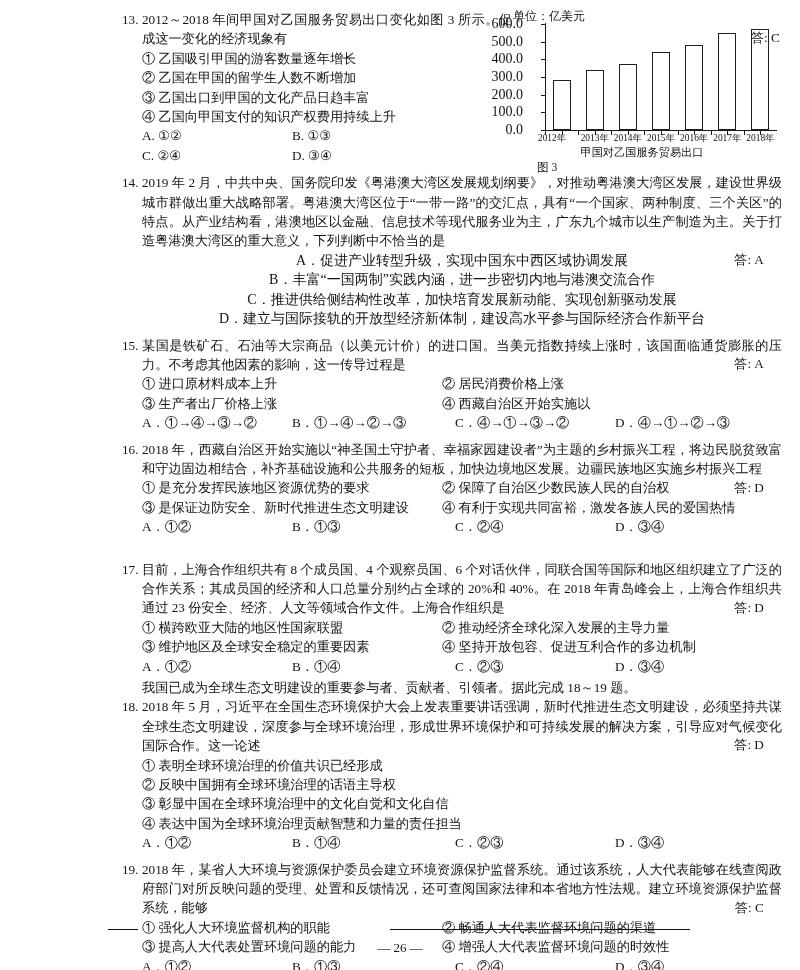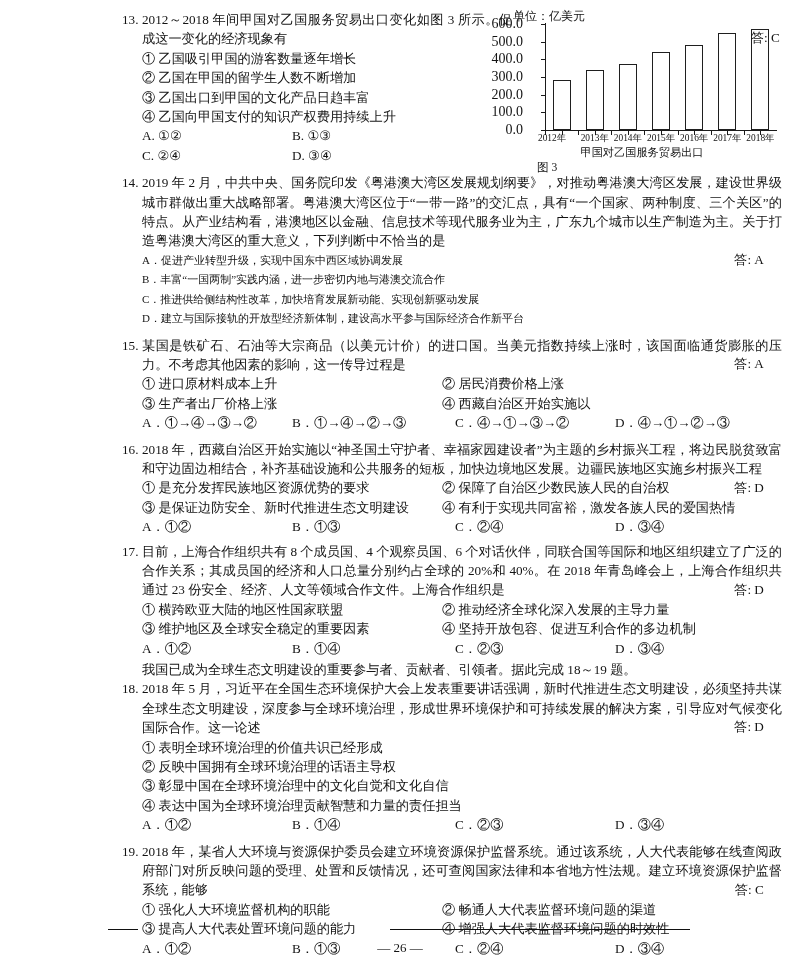"A．促进产业转型升级，实现中国东中西区域协调发展" .item-block { font-size: 11px -> 14px; text-align: none -> center }
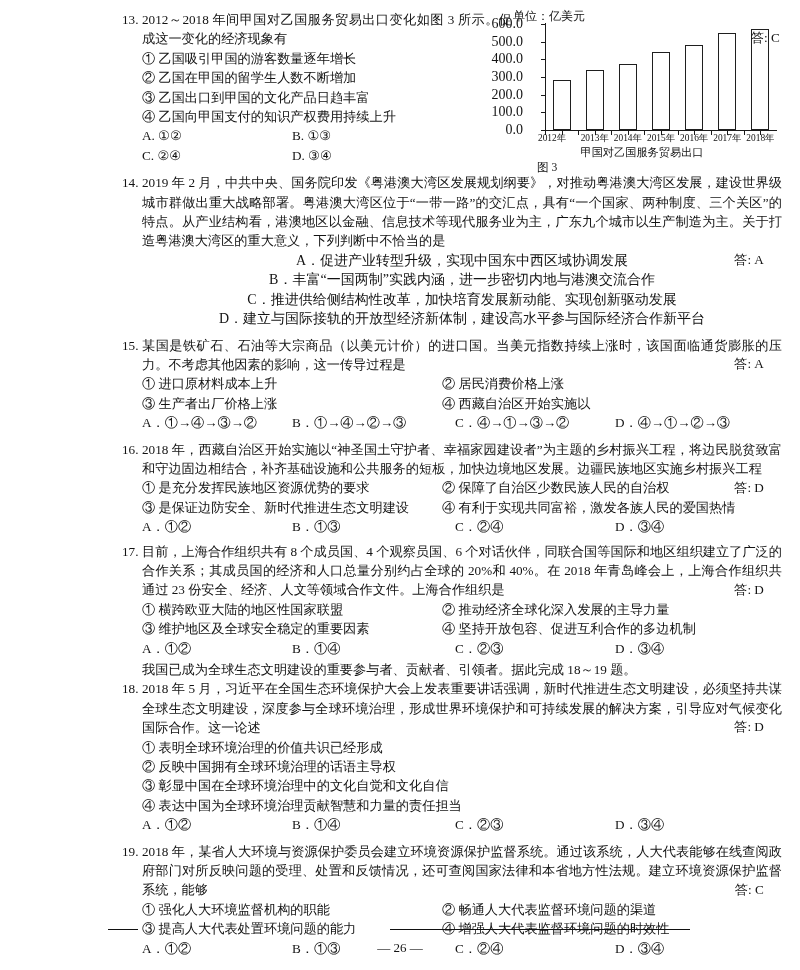"17." div.q { margin-top: 5px -> 23px }
